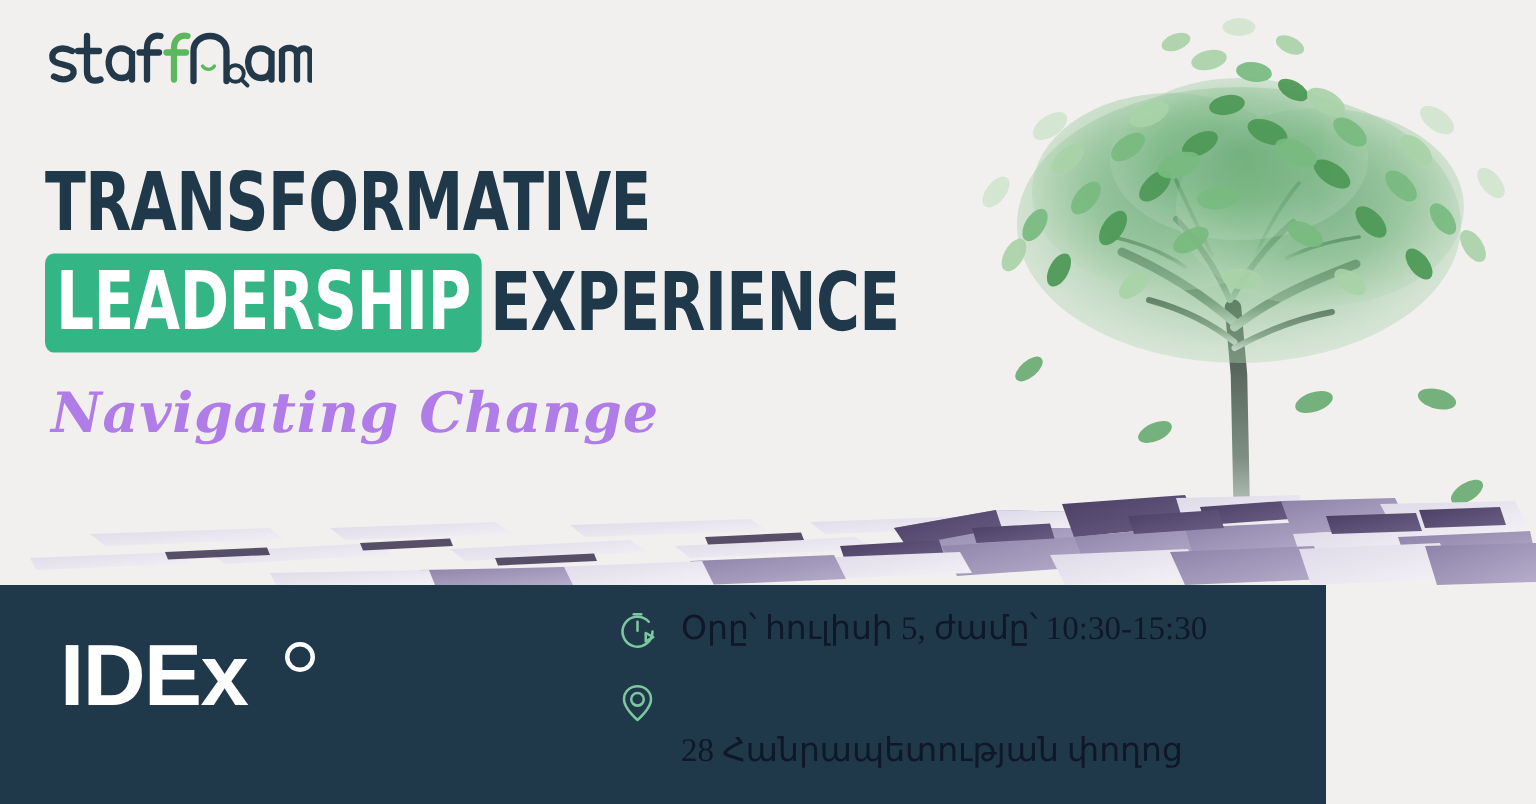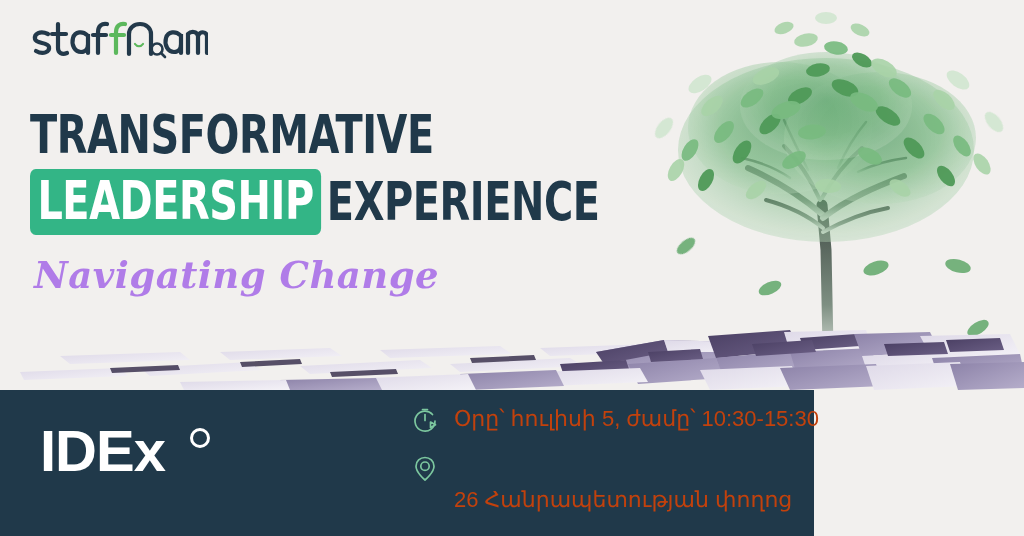"IDEx" #footer { width: 814px -> 884px }
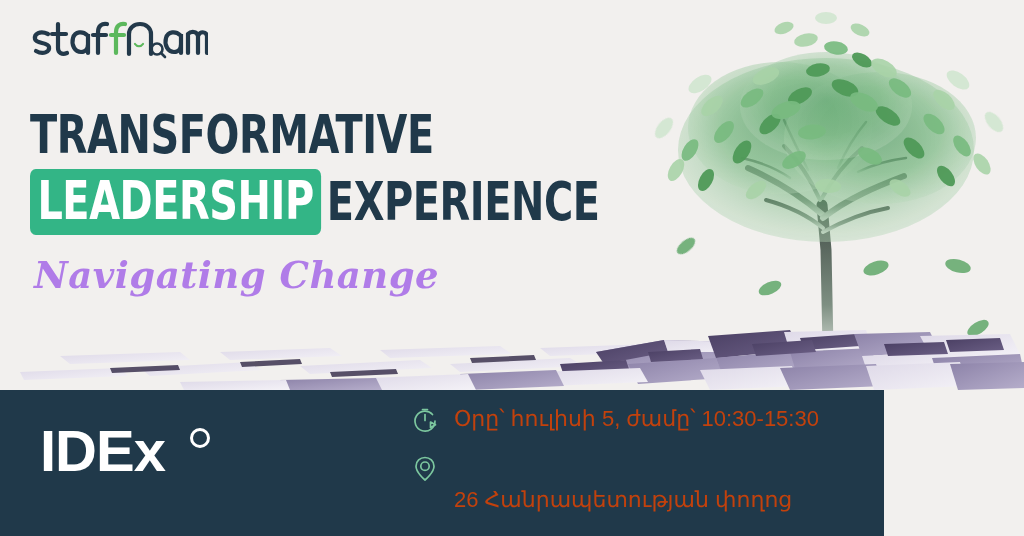"Օրը՝ հուլիսի 5, ժամը՝ 10:30-15:30" .info-row { color: #c2410c -> #0f172a; font-family: Liberation Sans, sans-serif -> Liberation Serif, serif }
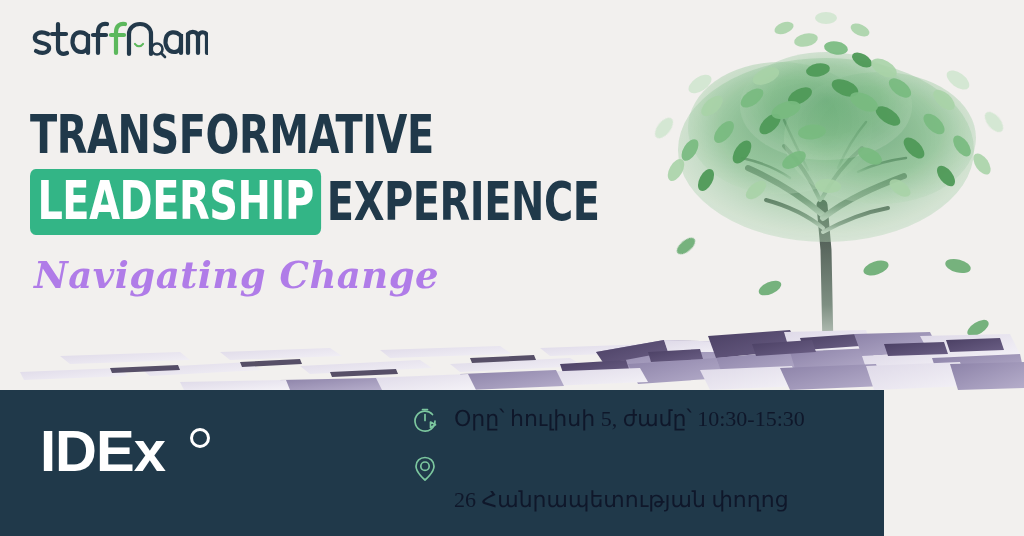"26 Հանրապետության փողոց" span { text: 26 -> 28 }
